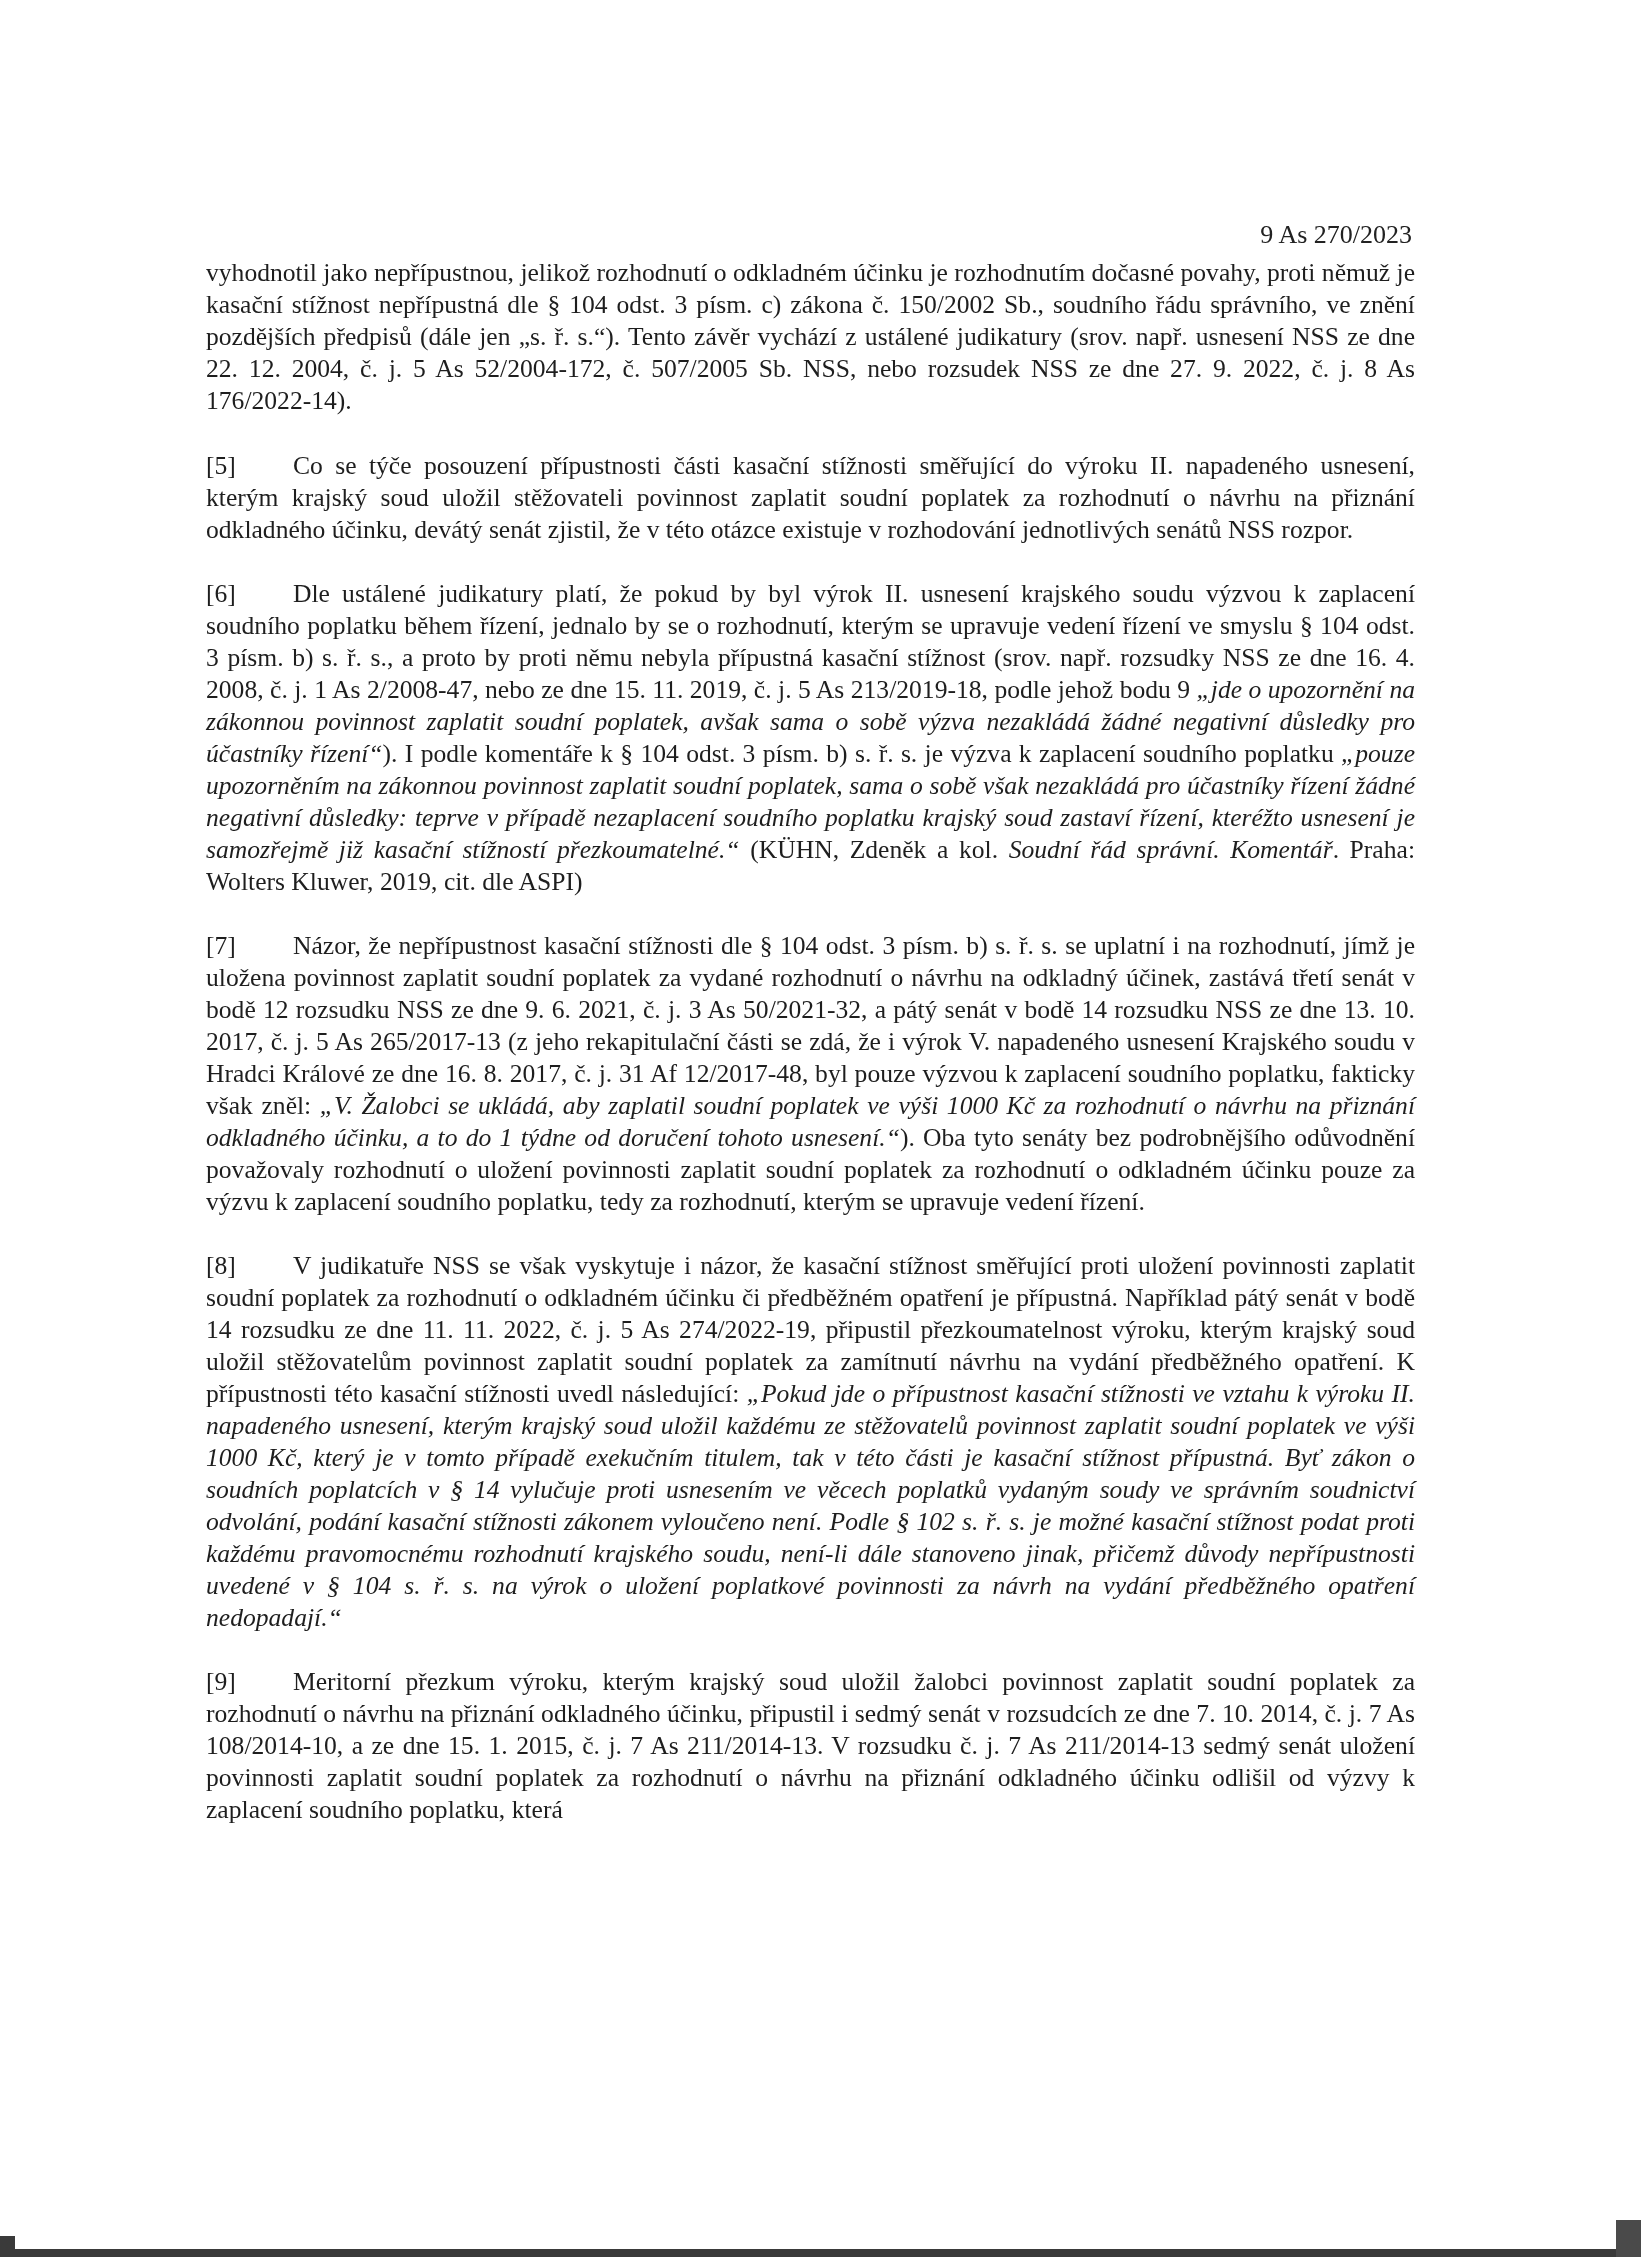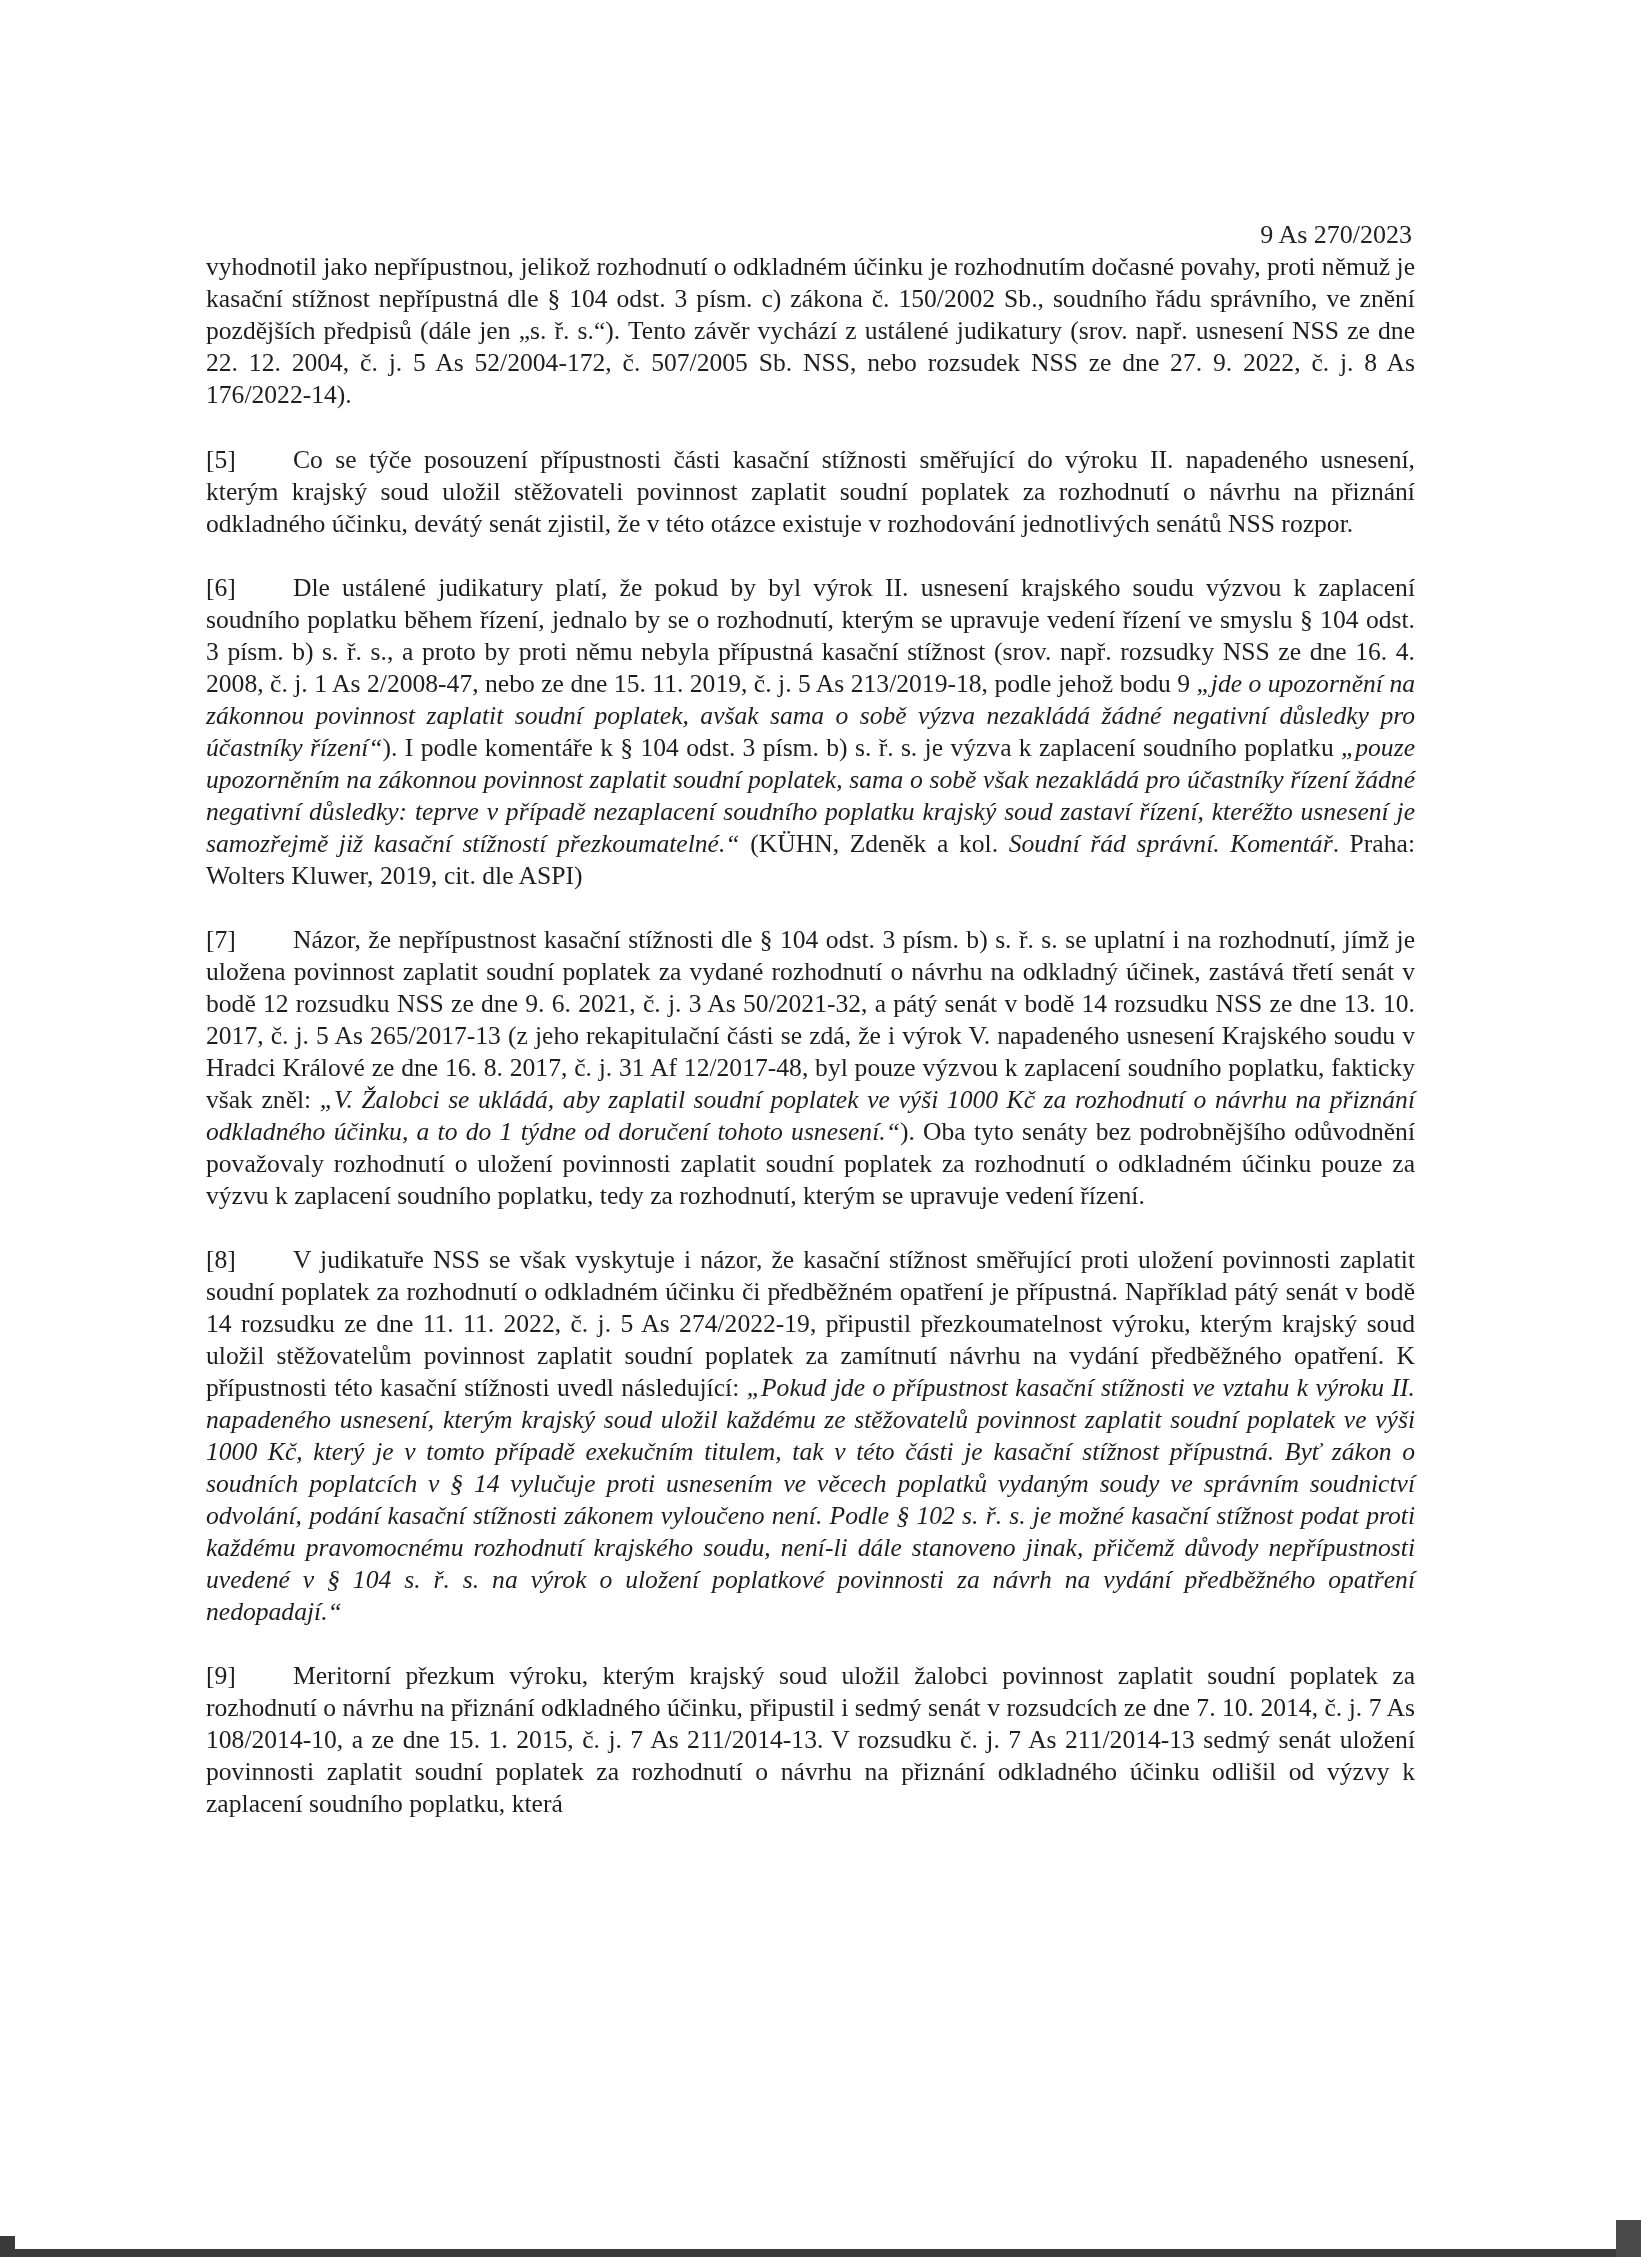"vyhodnotil jako nepřípustnou, jelikož" .para { margin: 12px 0 32px 0 -> 18px 0 32px 0 }
